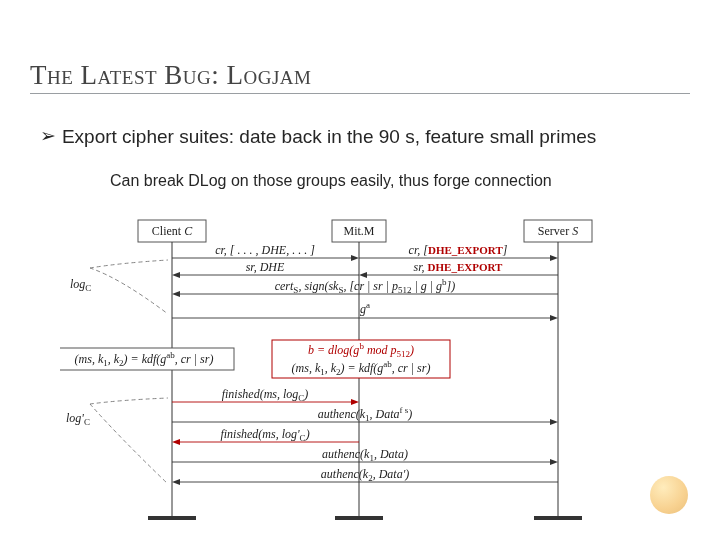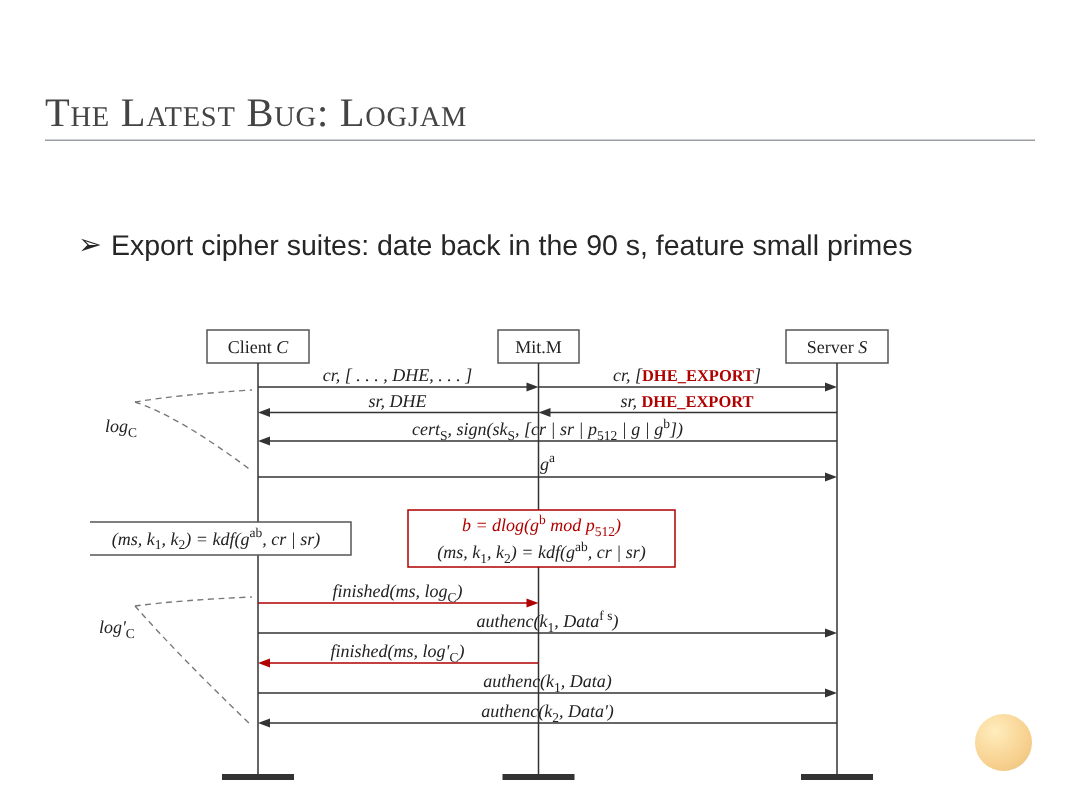"➢ Export cipher suites: date" .bullet { margin-left: 12px -> none; top: 152px -> 125px }
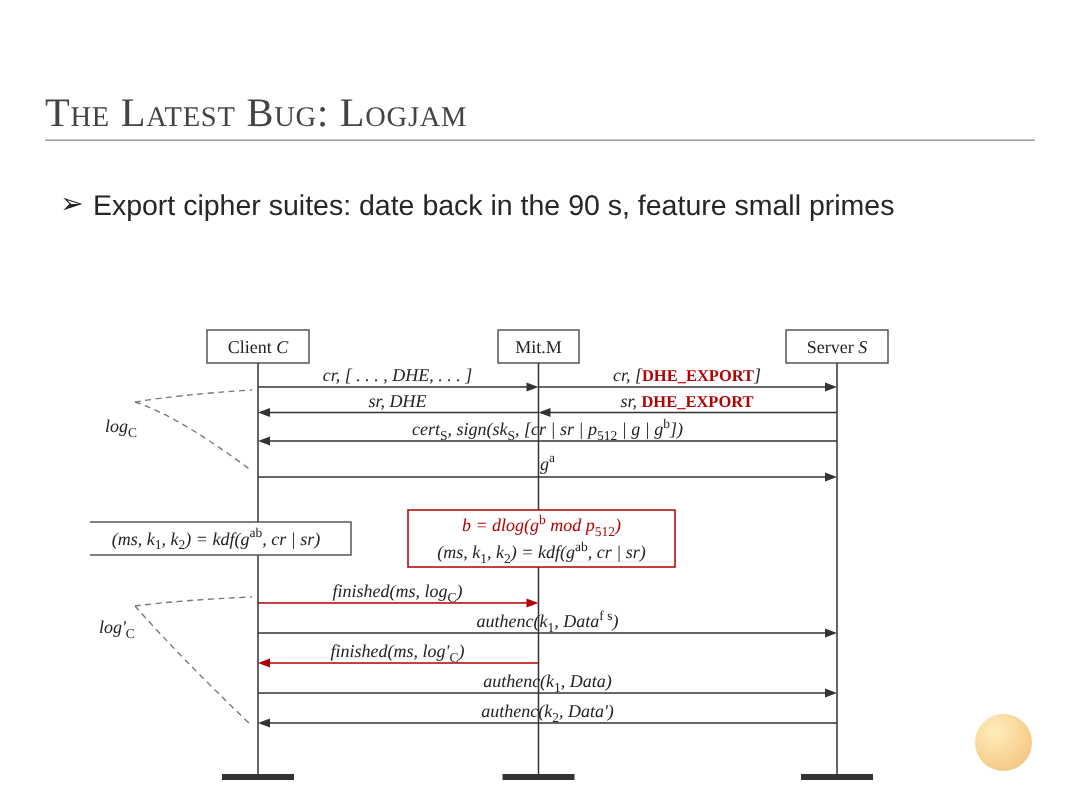"Can break DLog on those" div.subb { html: none -> <div>Can break DLog on those groups easily, thus forge connection</div> }
